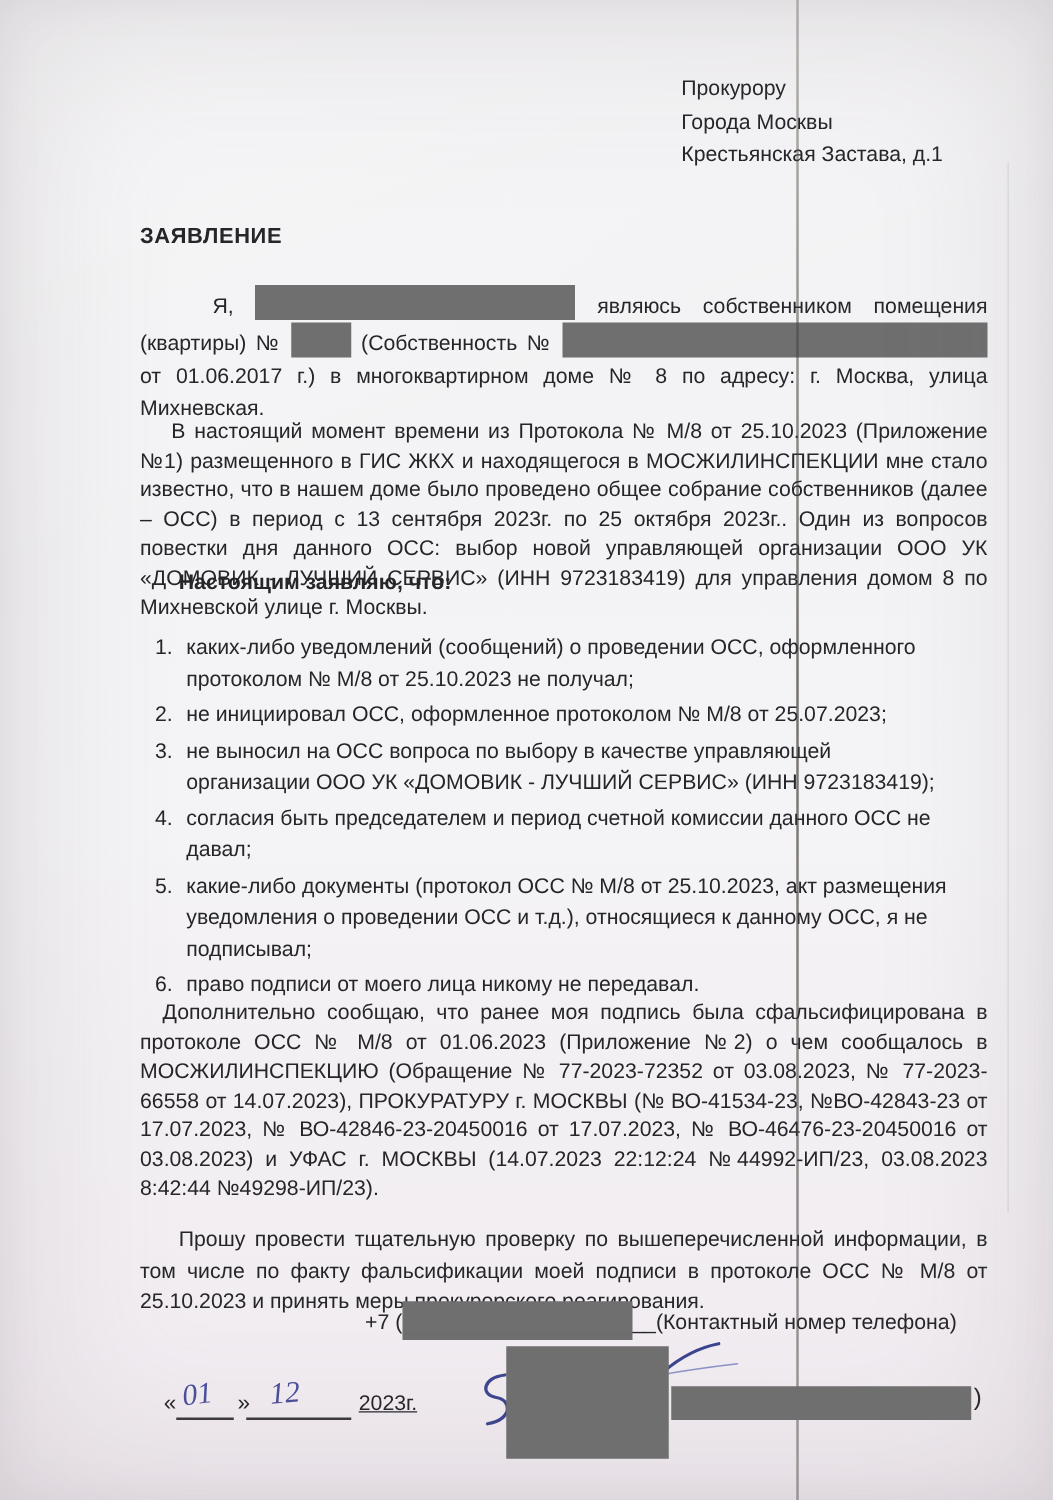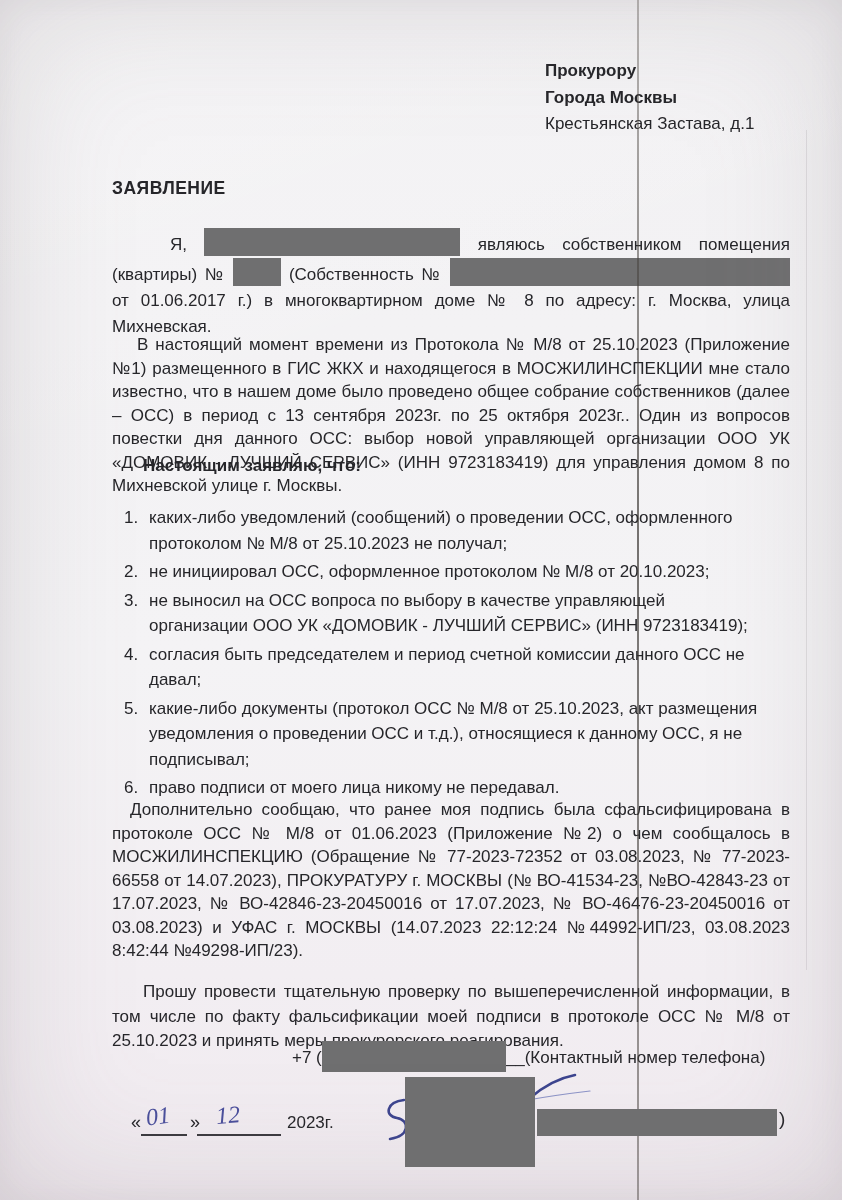"Прокурору" .recipient .b { font-weight: bold -> normal }
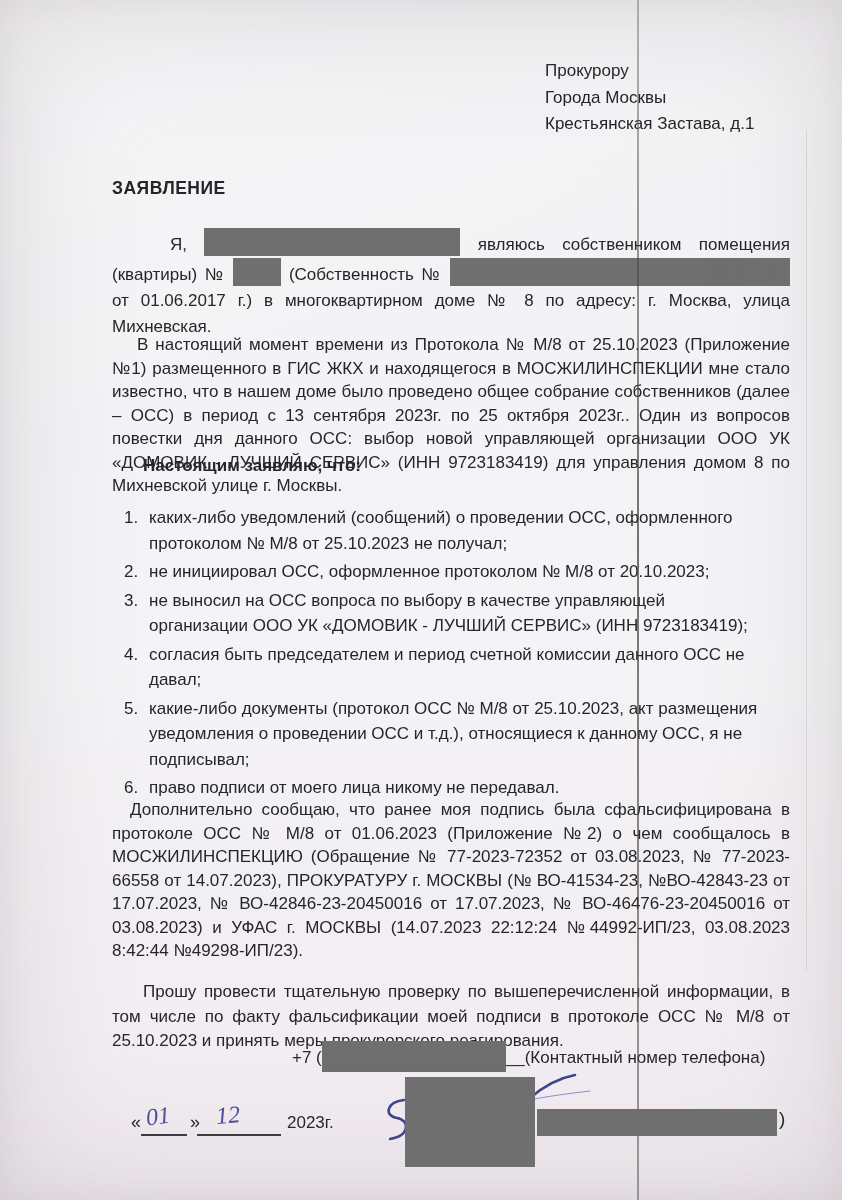"не инициировал ОСС, оформленное" li { text: 20.10.2023 -> 25.07.2023 }
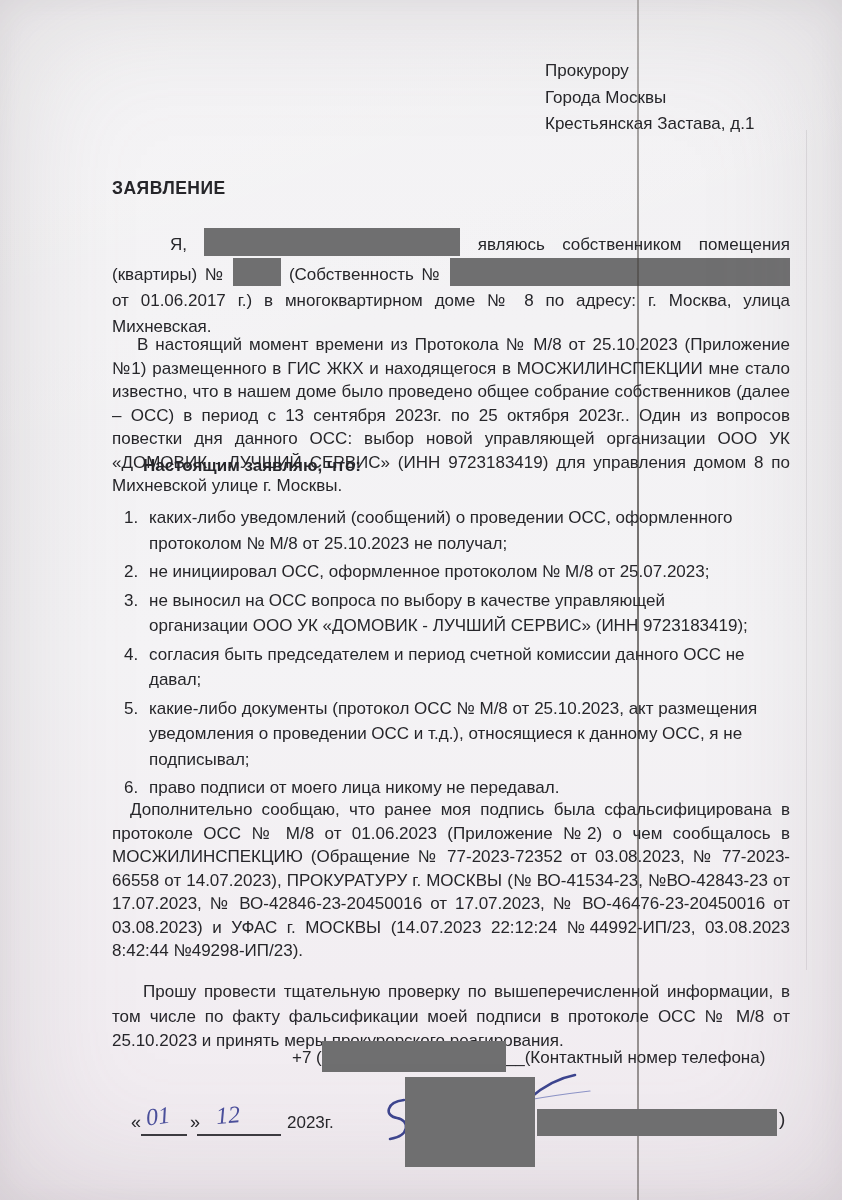"2023г." .date-year { text-decoration: none -> underline }
